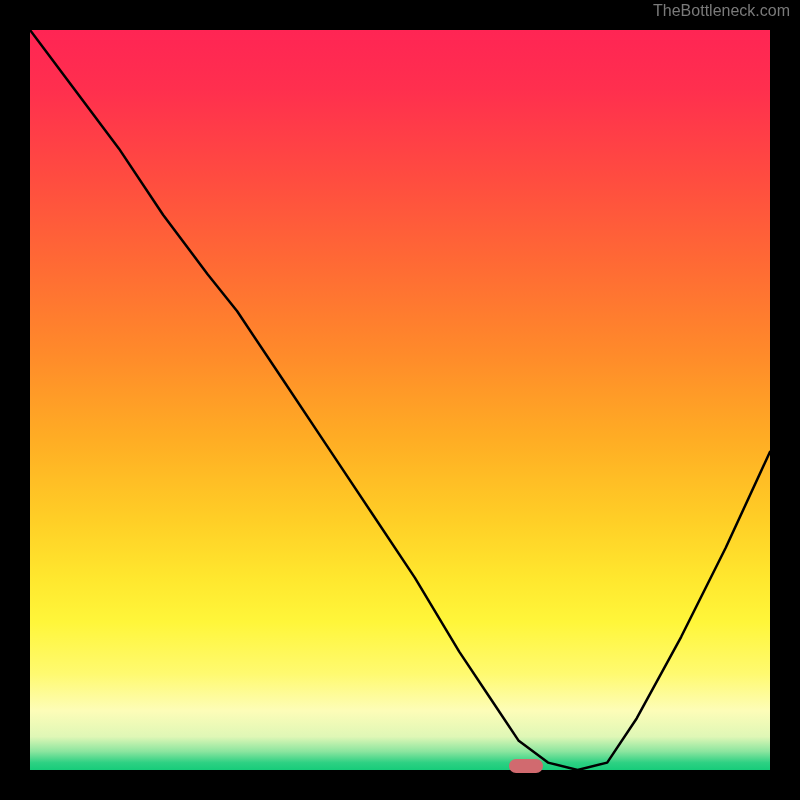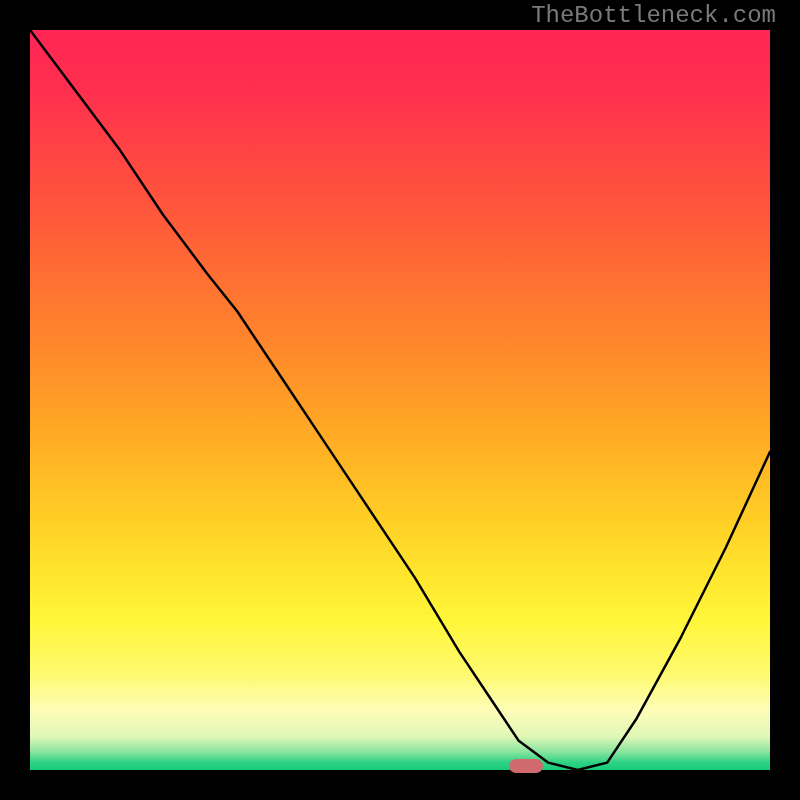"TheBottleneck.com" .watermark { font-family: Liberation Mono, monospace -> Liberation Sans, sans-serif; font-size: 24px -> 16px; right: 24px -> 10px }
